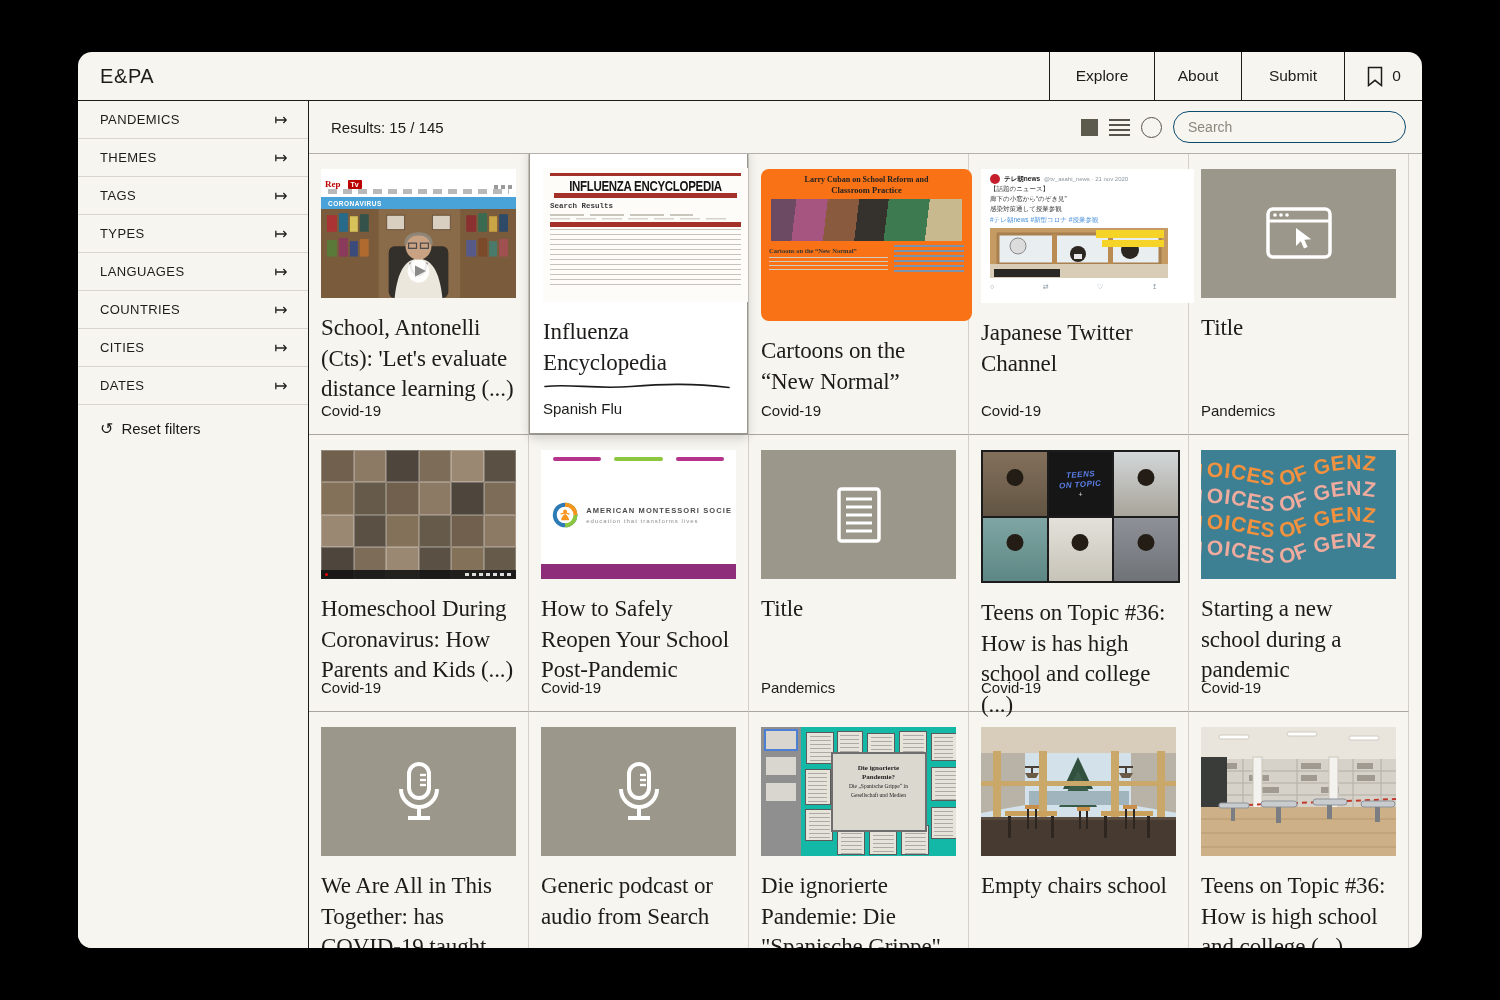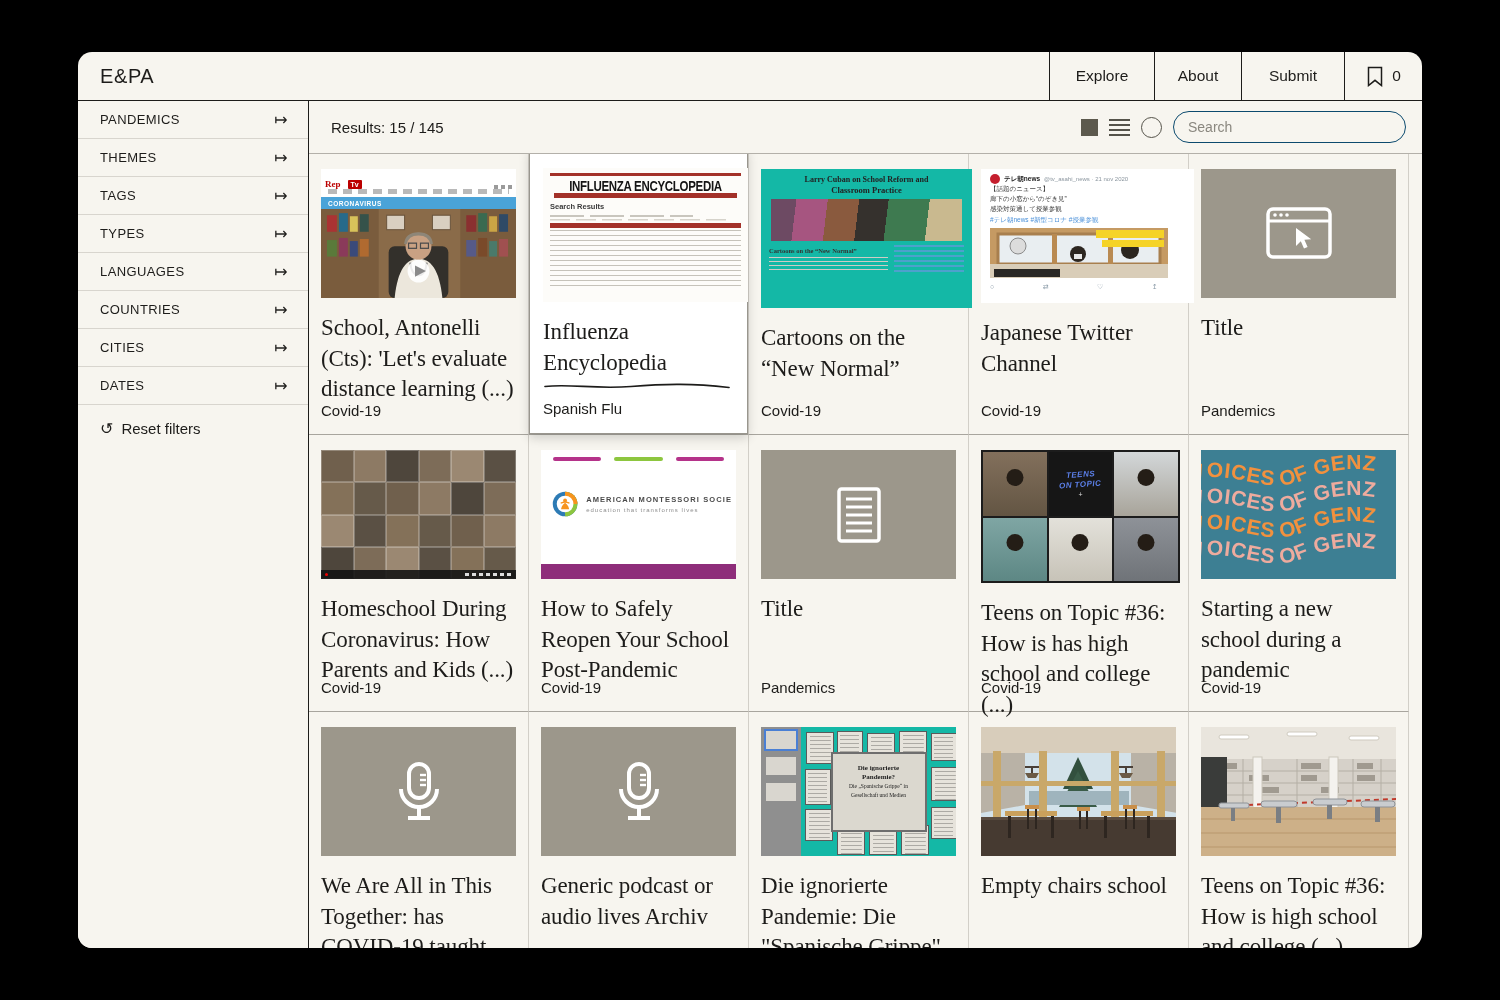"Larry Cuban on School Reform" .t-blog { background: #14b8a6 -> #f97316; border-radius: none -> 8px; padding: 6px 8px 4px -> 6px 8px 17px }
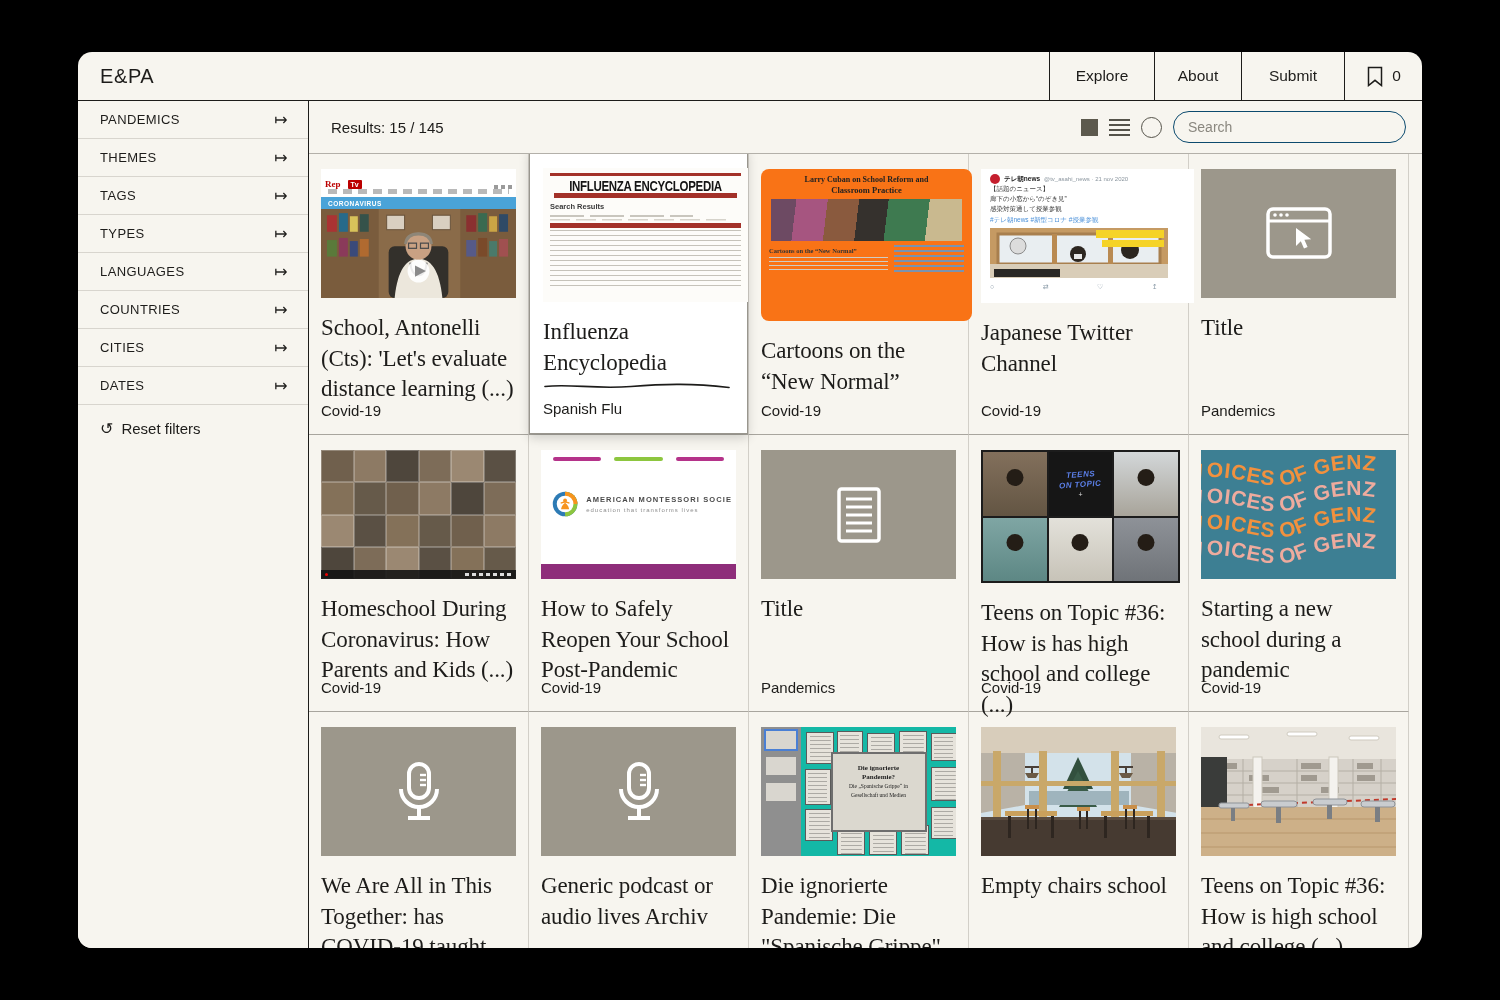"Search Results" .inf-heading { font-family: Liberation Sans, sans-serif -> Liberation Mono, monospace }
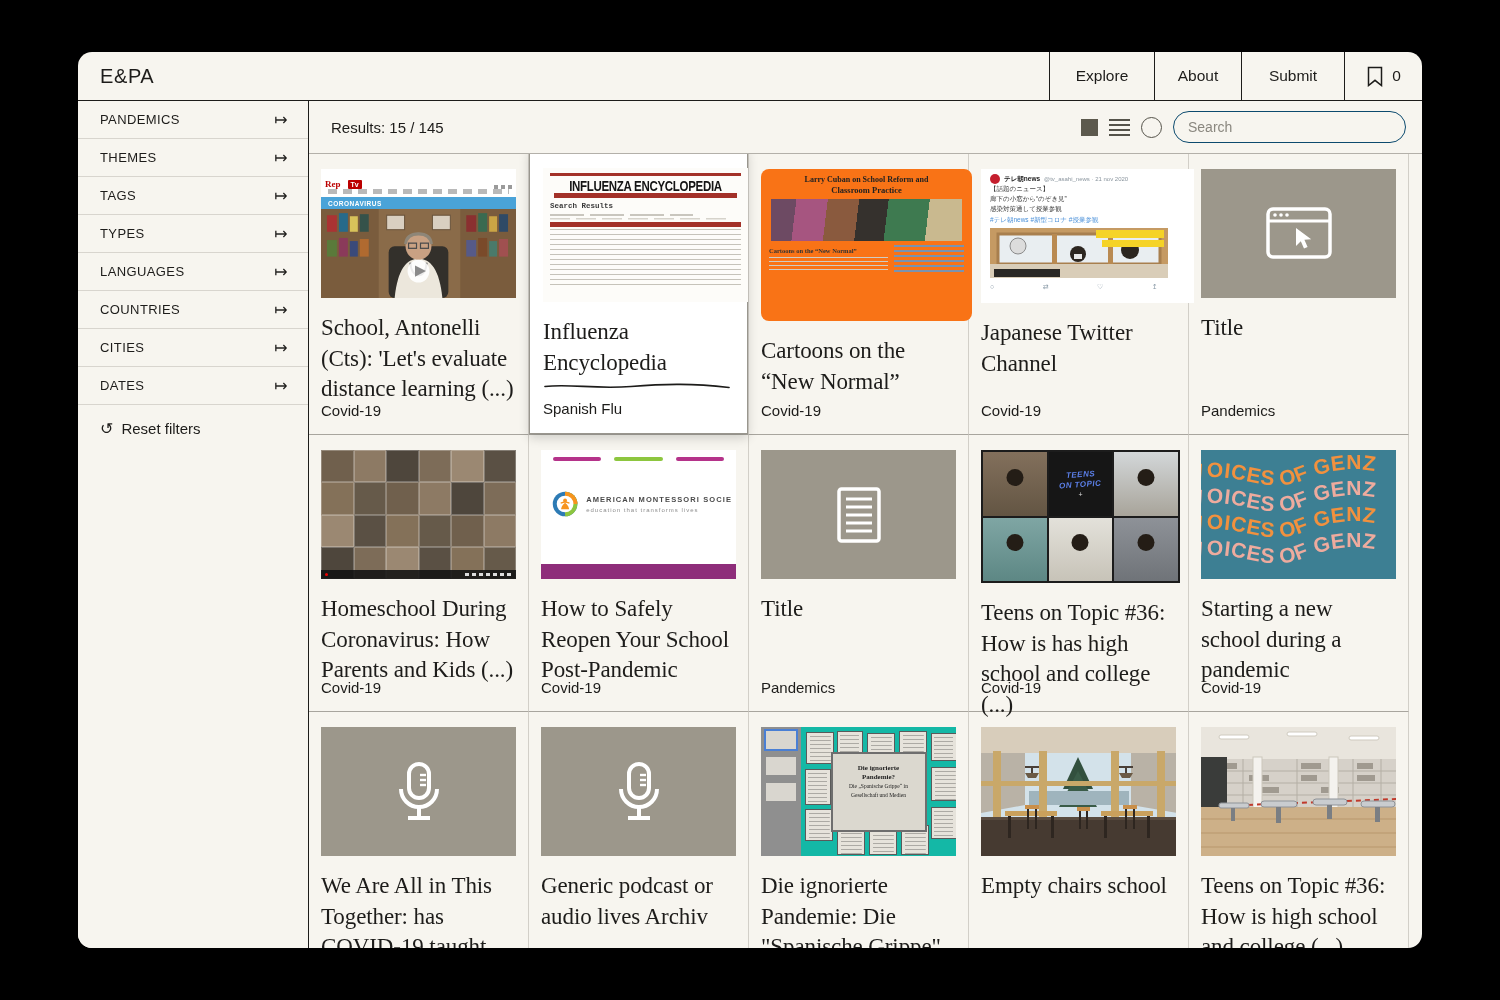"AMERICAN MONTESSORI SOCIE" .ams-row { top: 38px -> 49px }
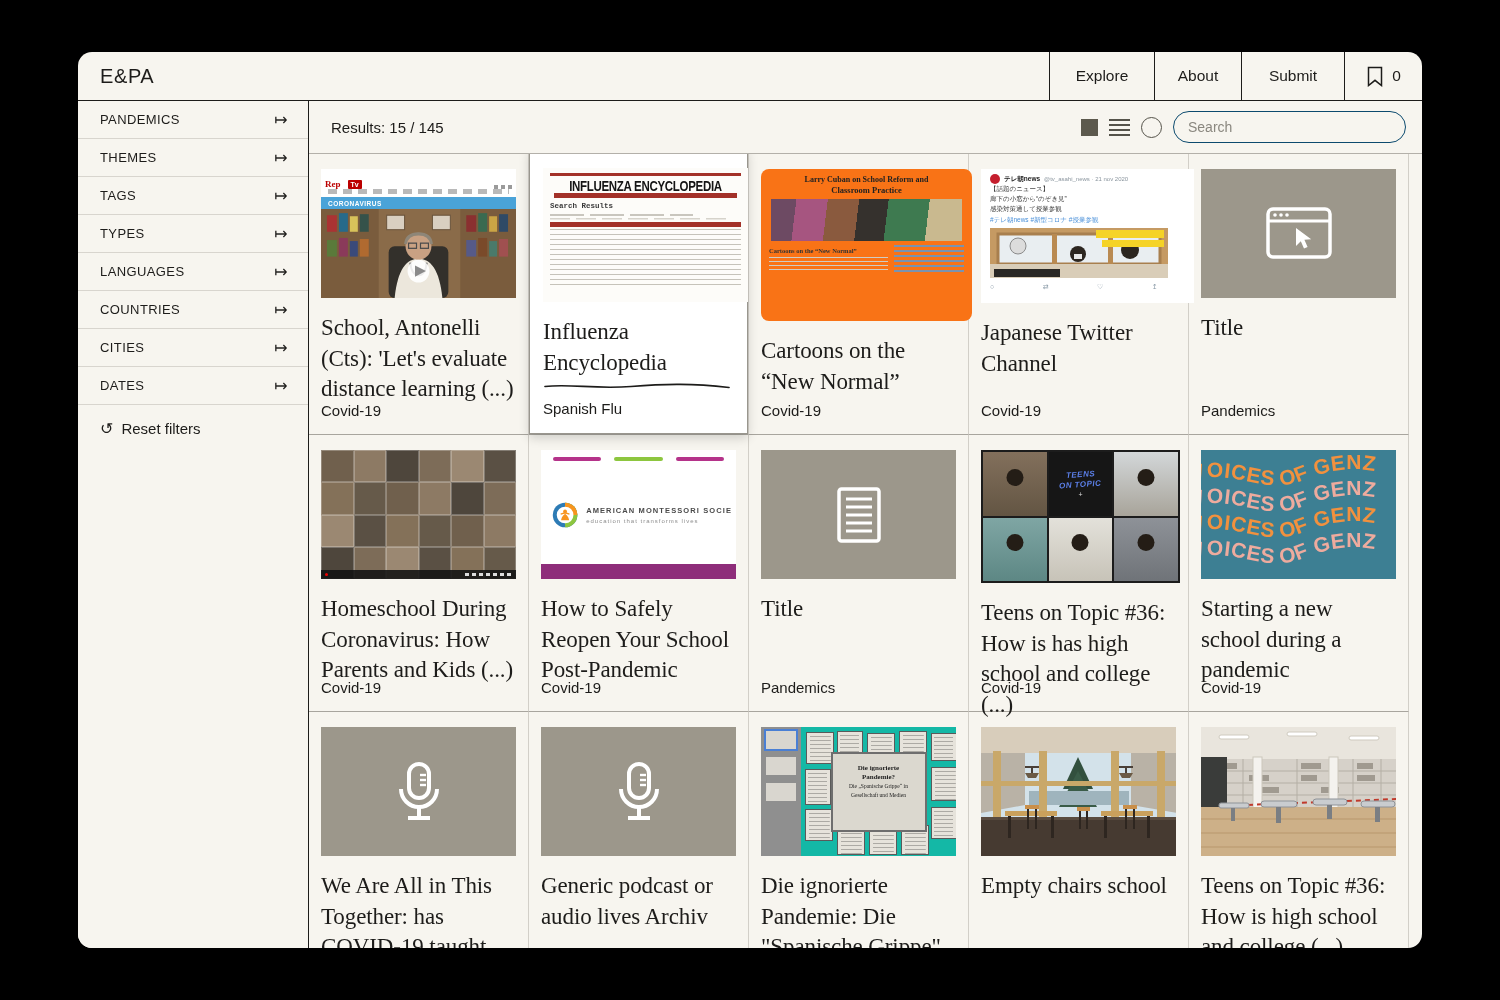"Generic podcast or audio lives" div.card-title { text: lives Archiv -> from Search }
